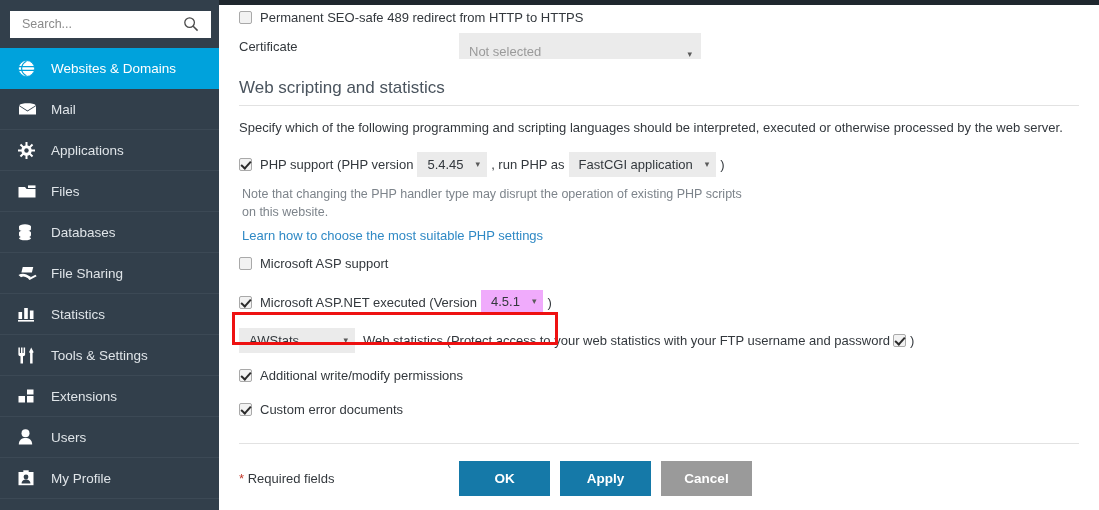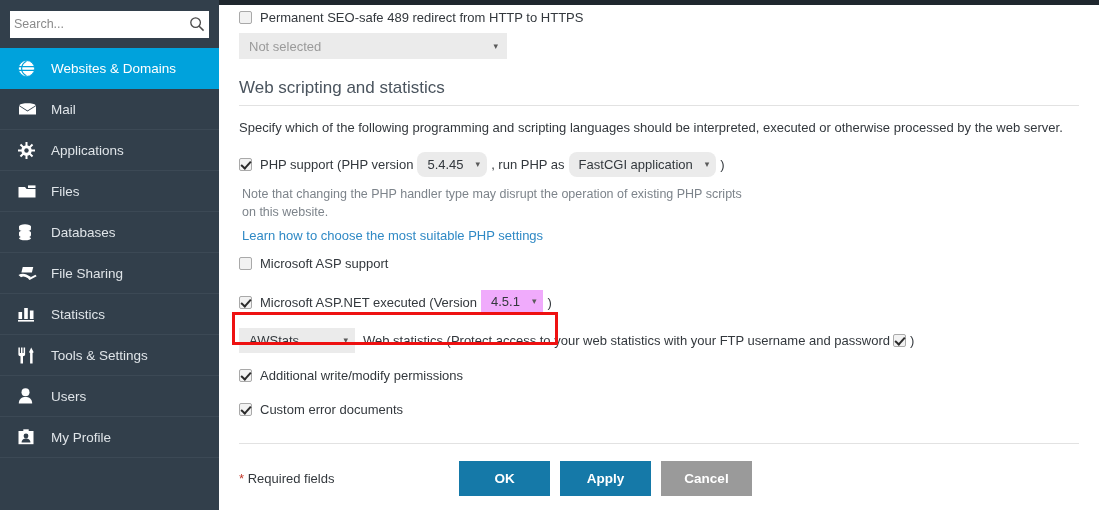"Search..." .search-box { padding: 0 4px -> 0 12px }
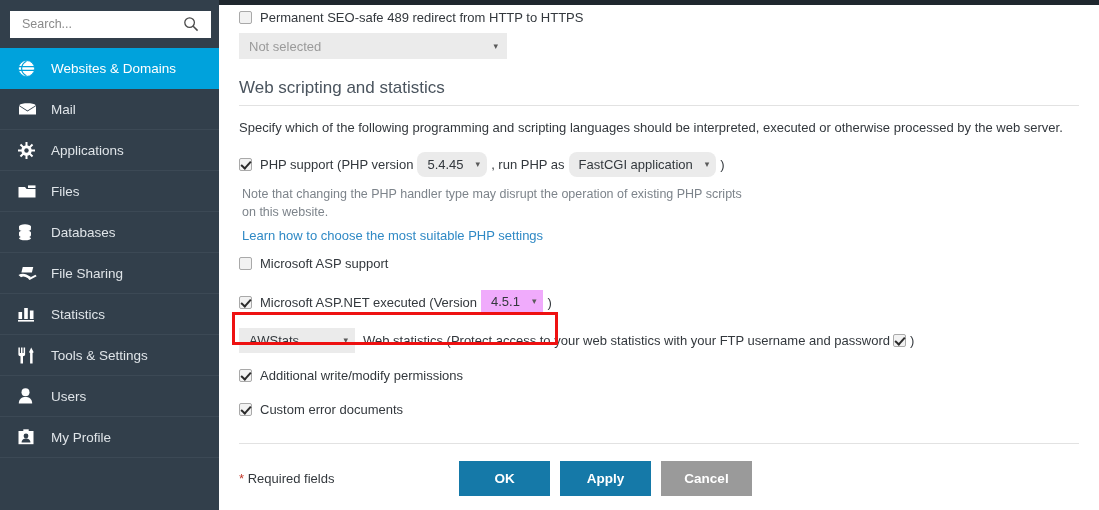"Certificate" span.cert-label { html: none -> <span>Certificate</span> }
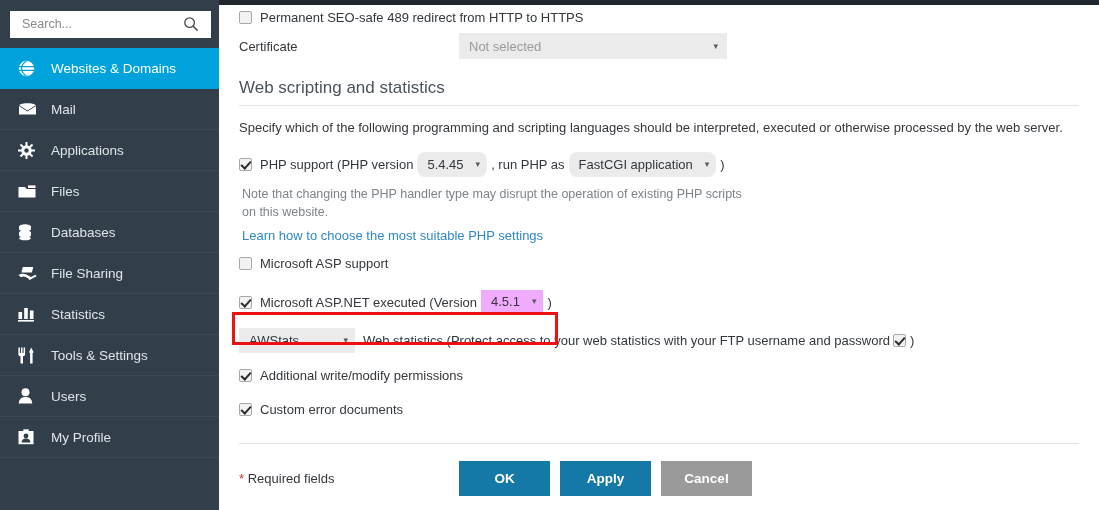"Not selected" .sel.cert { align-items: none -> flex-end; width: 268px -> 242px }
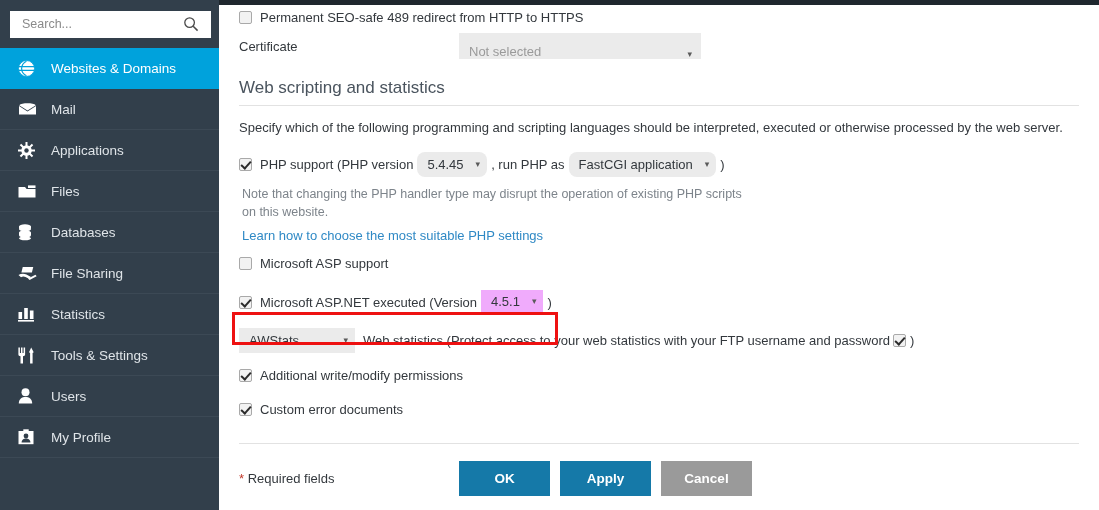"5.4.45" .php-row .sel { border-radius: 8px -> none }
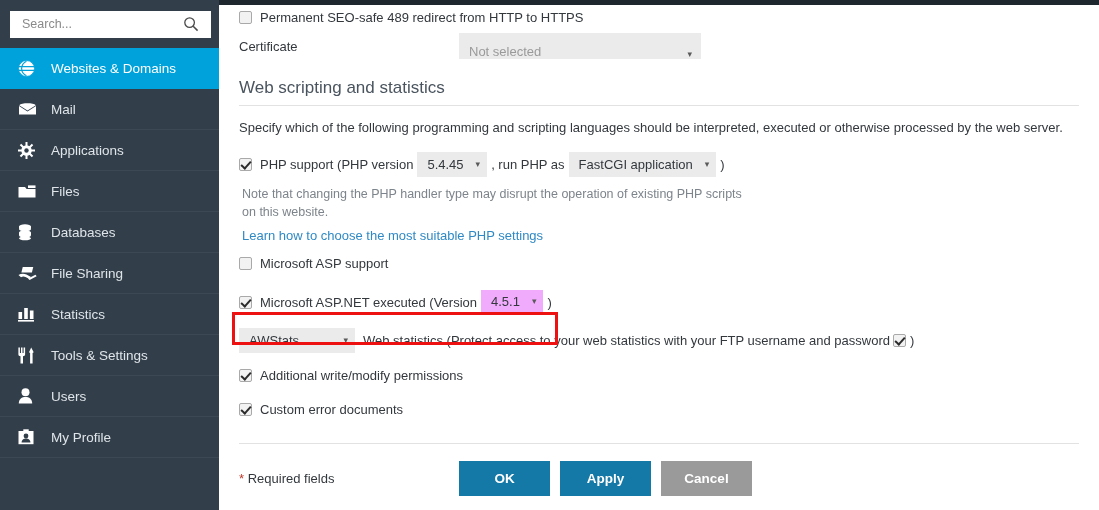"Extensions" div.nav-item { html: none -> <div> <span> <svg> <g> <rect></rect> <rect></rect> <rect></rect> </g> </svg> </span> <span>Extensions</span> </div> }
